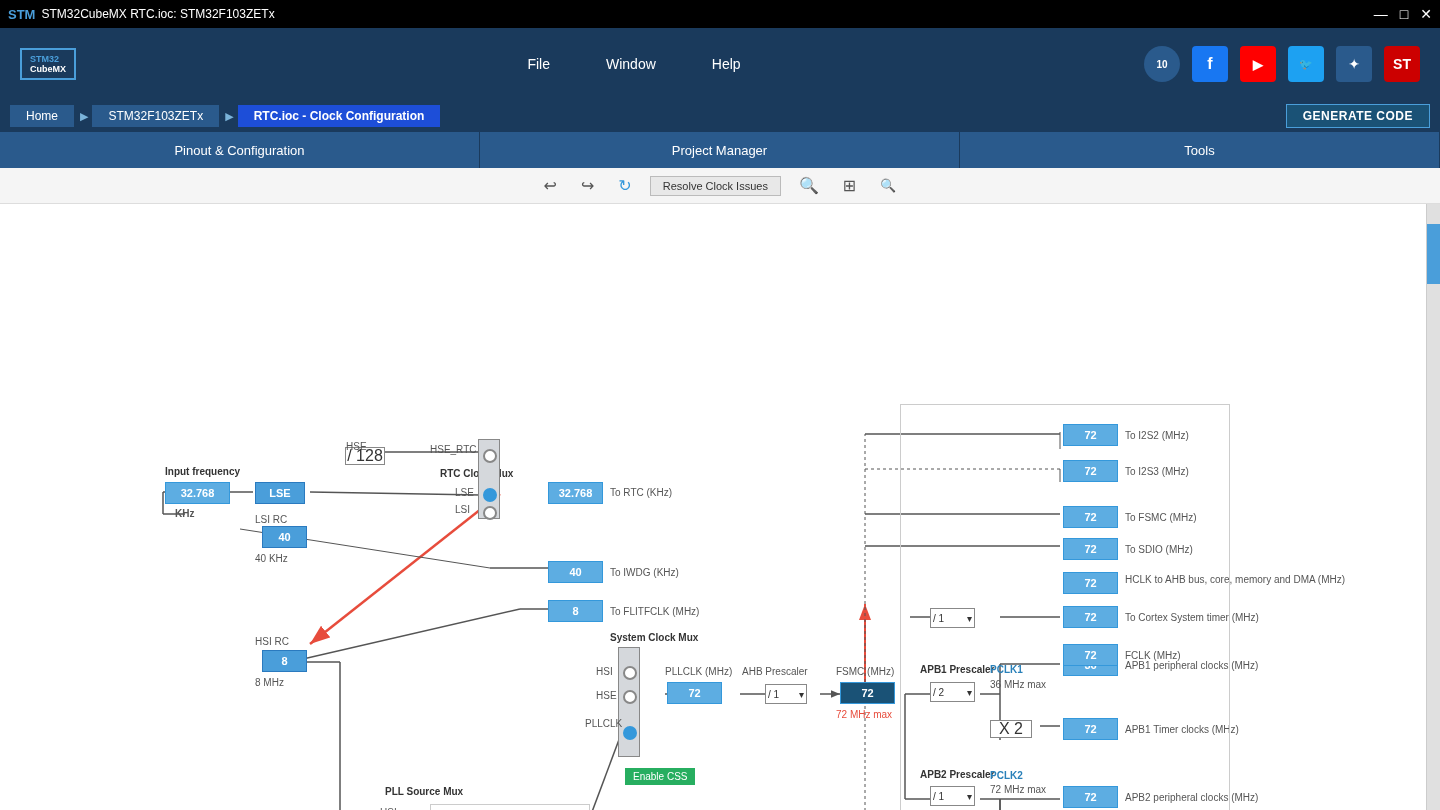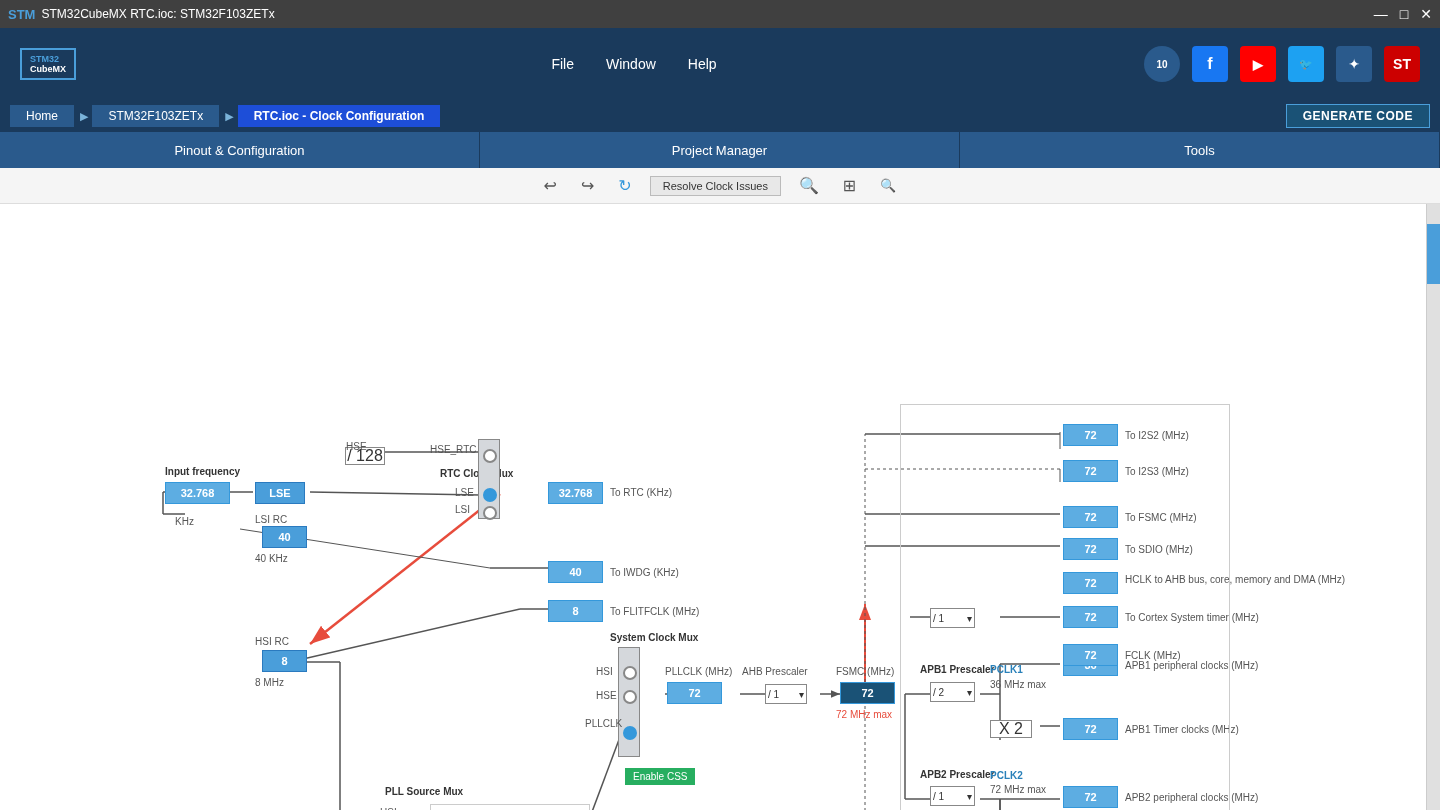"STM" .title-bar { background: #404040 -> #000000 }
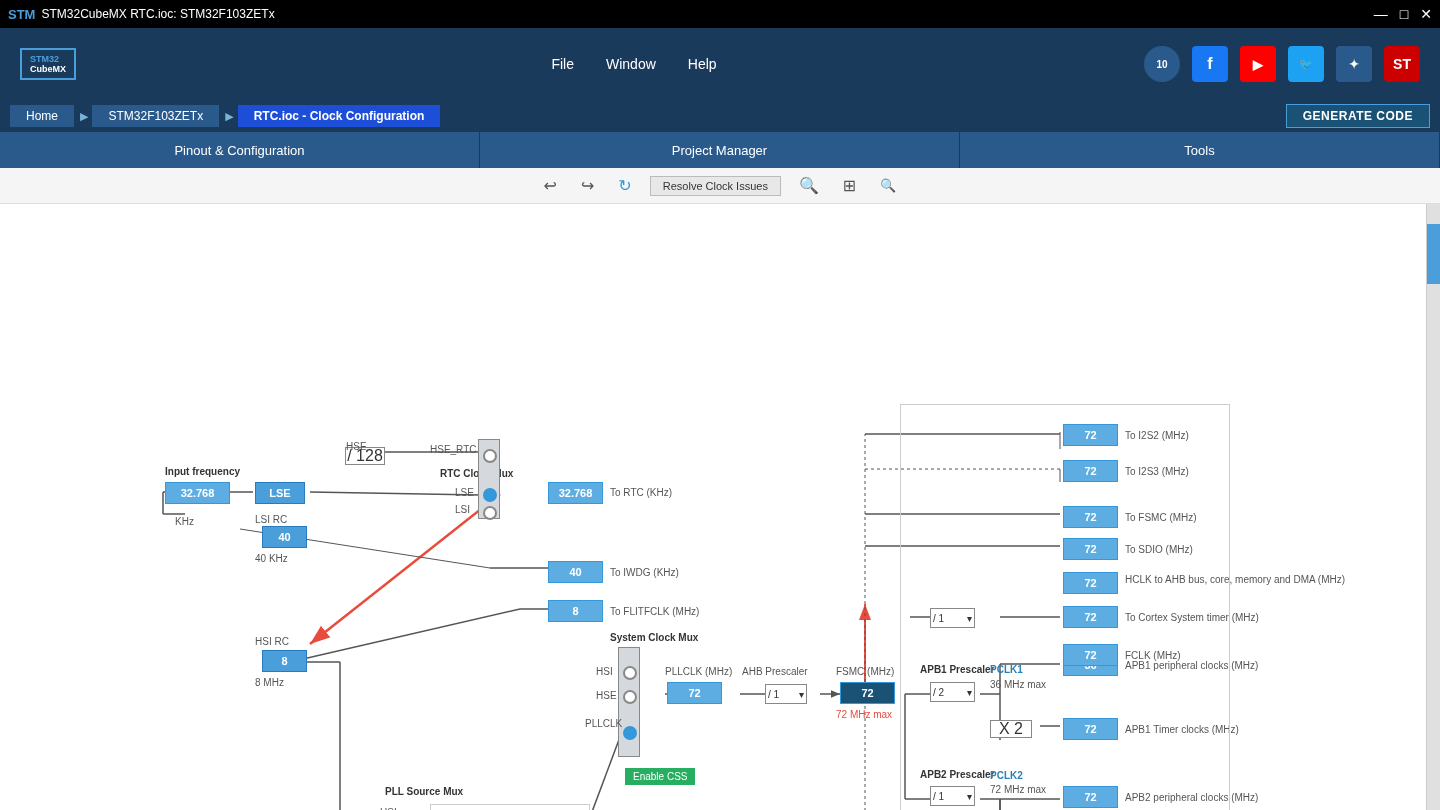"File" .menu-items { gap: 32px -> 56px }
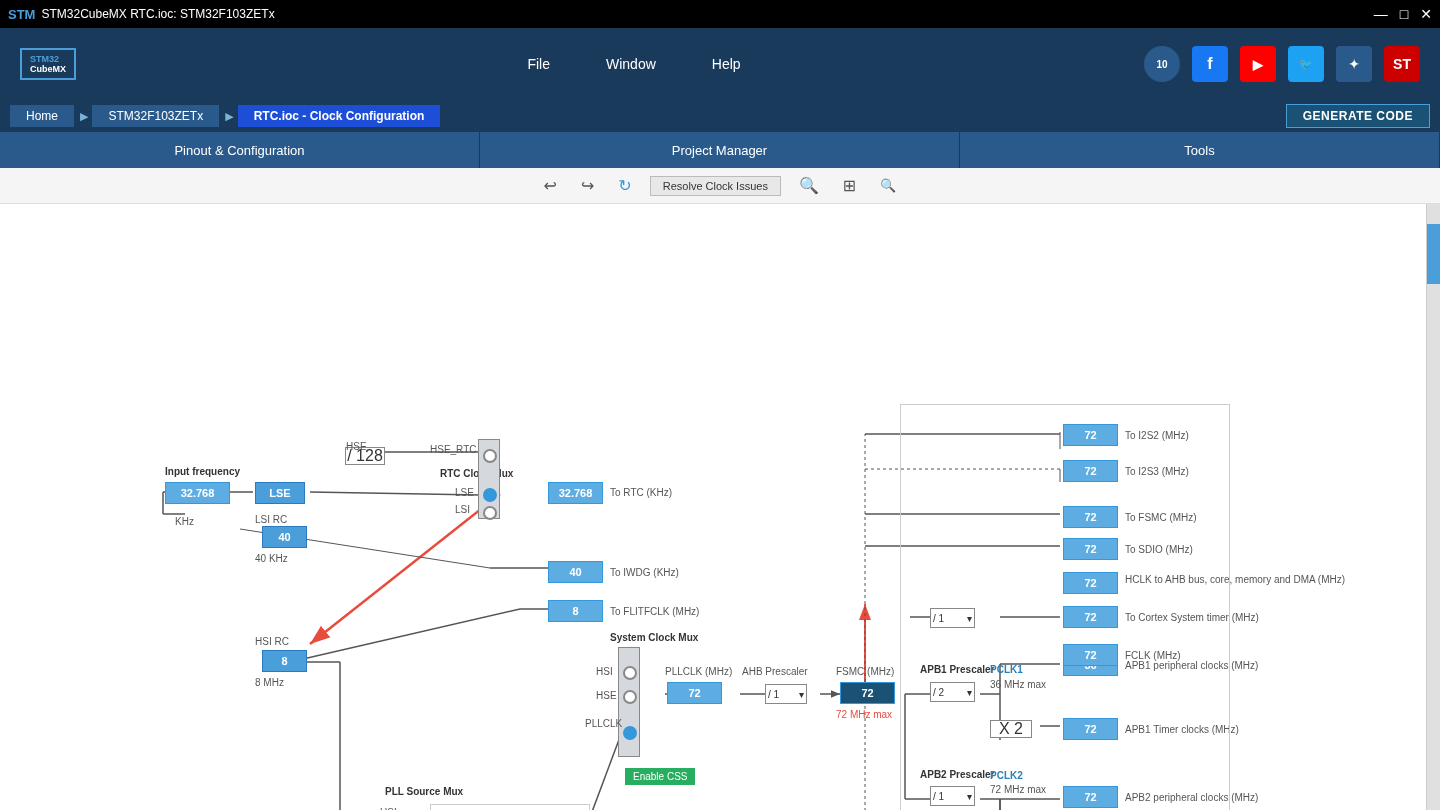"KHz" div.label-text { font-weight: none -> bold; top: 312px -> 304px }
